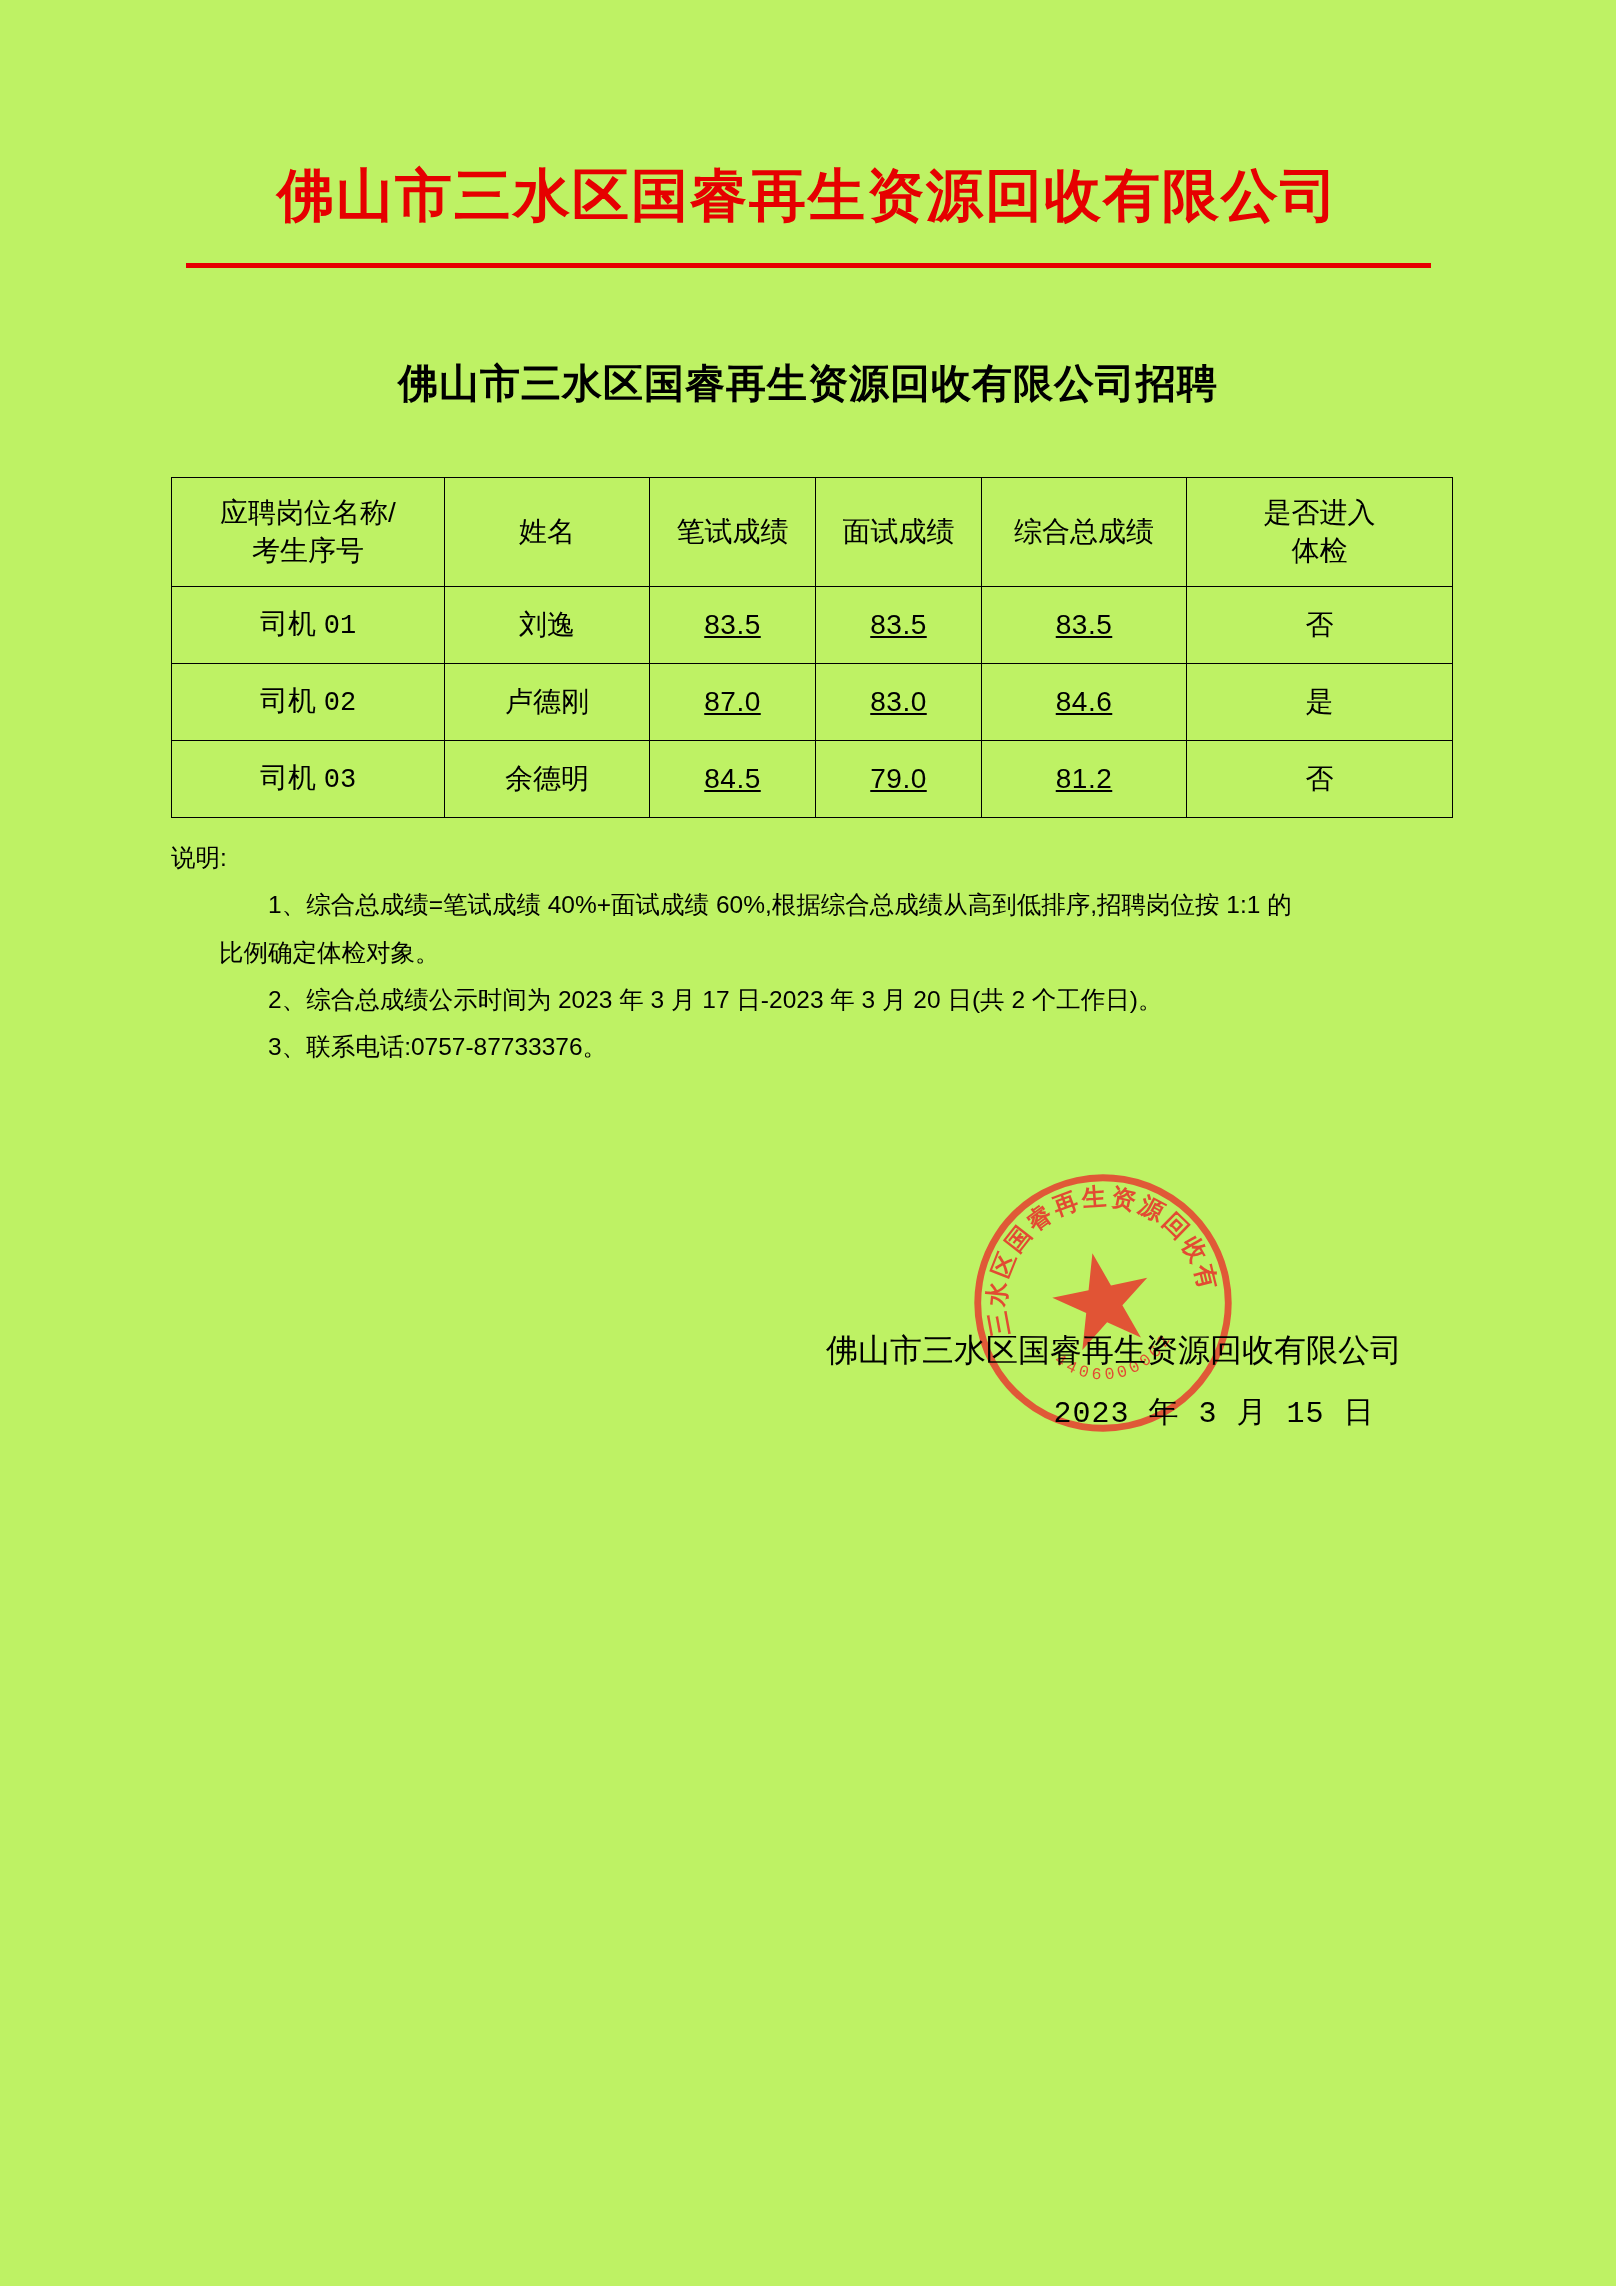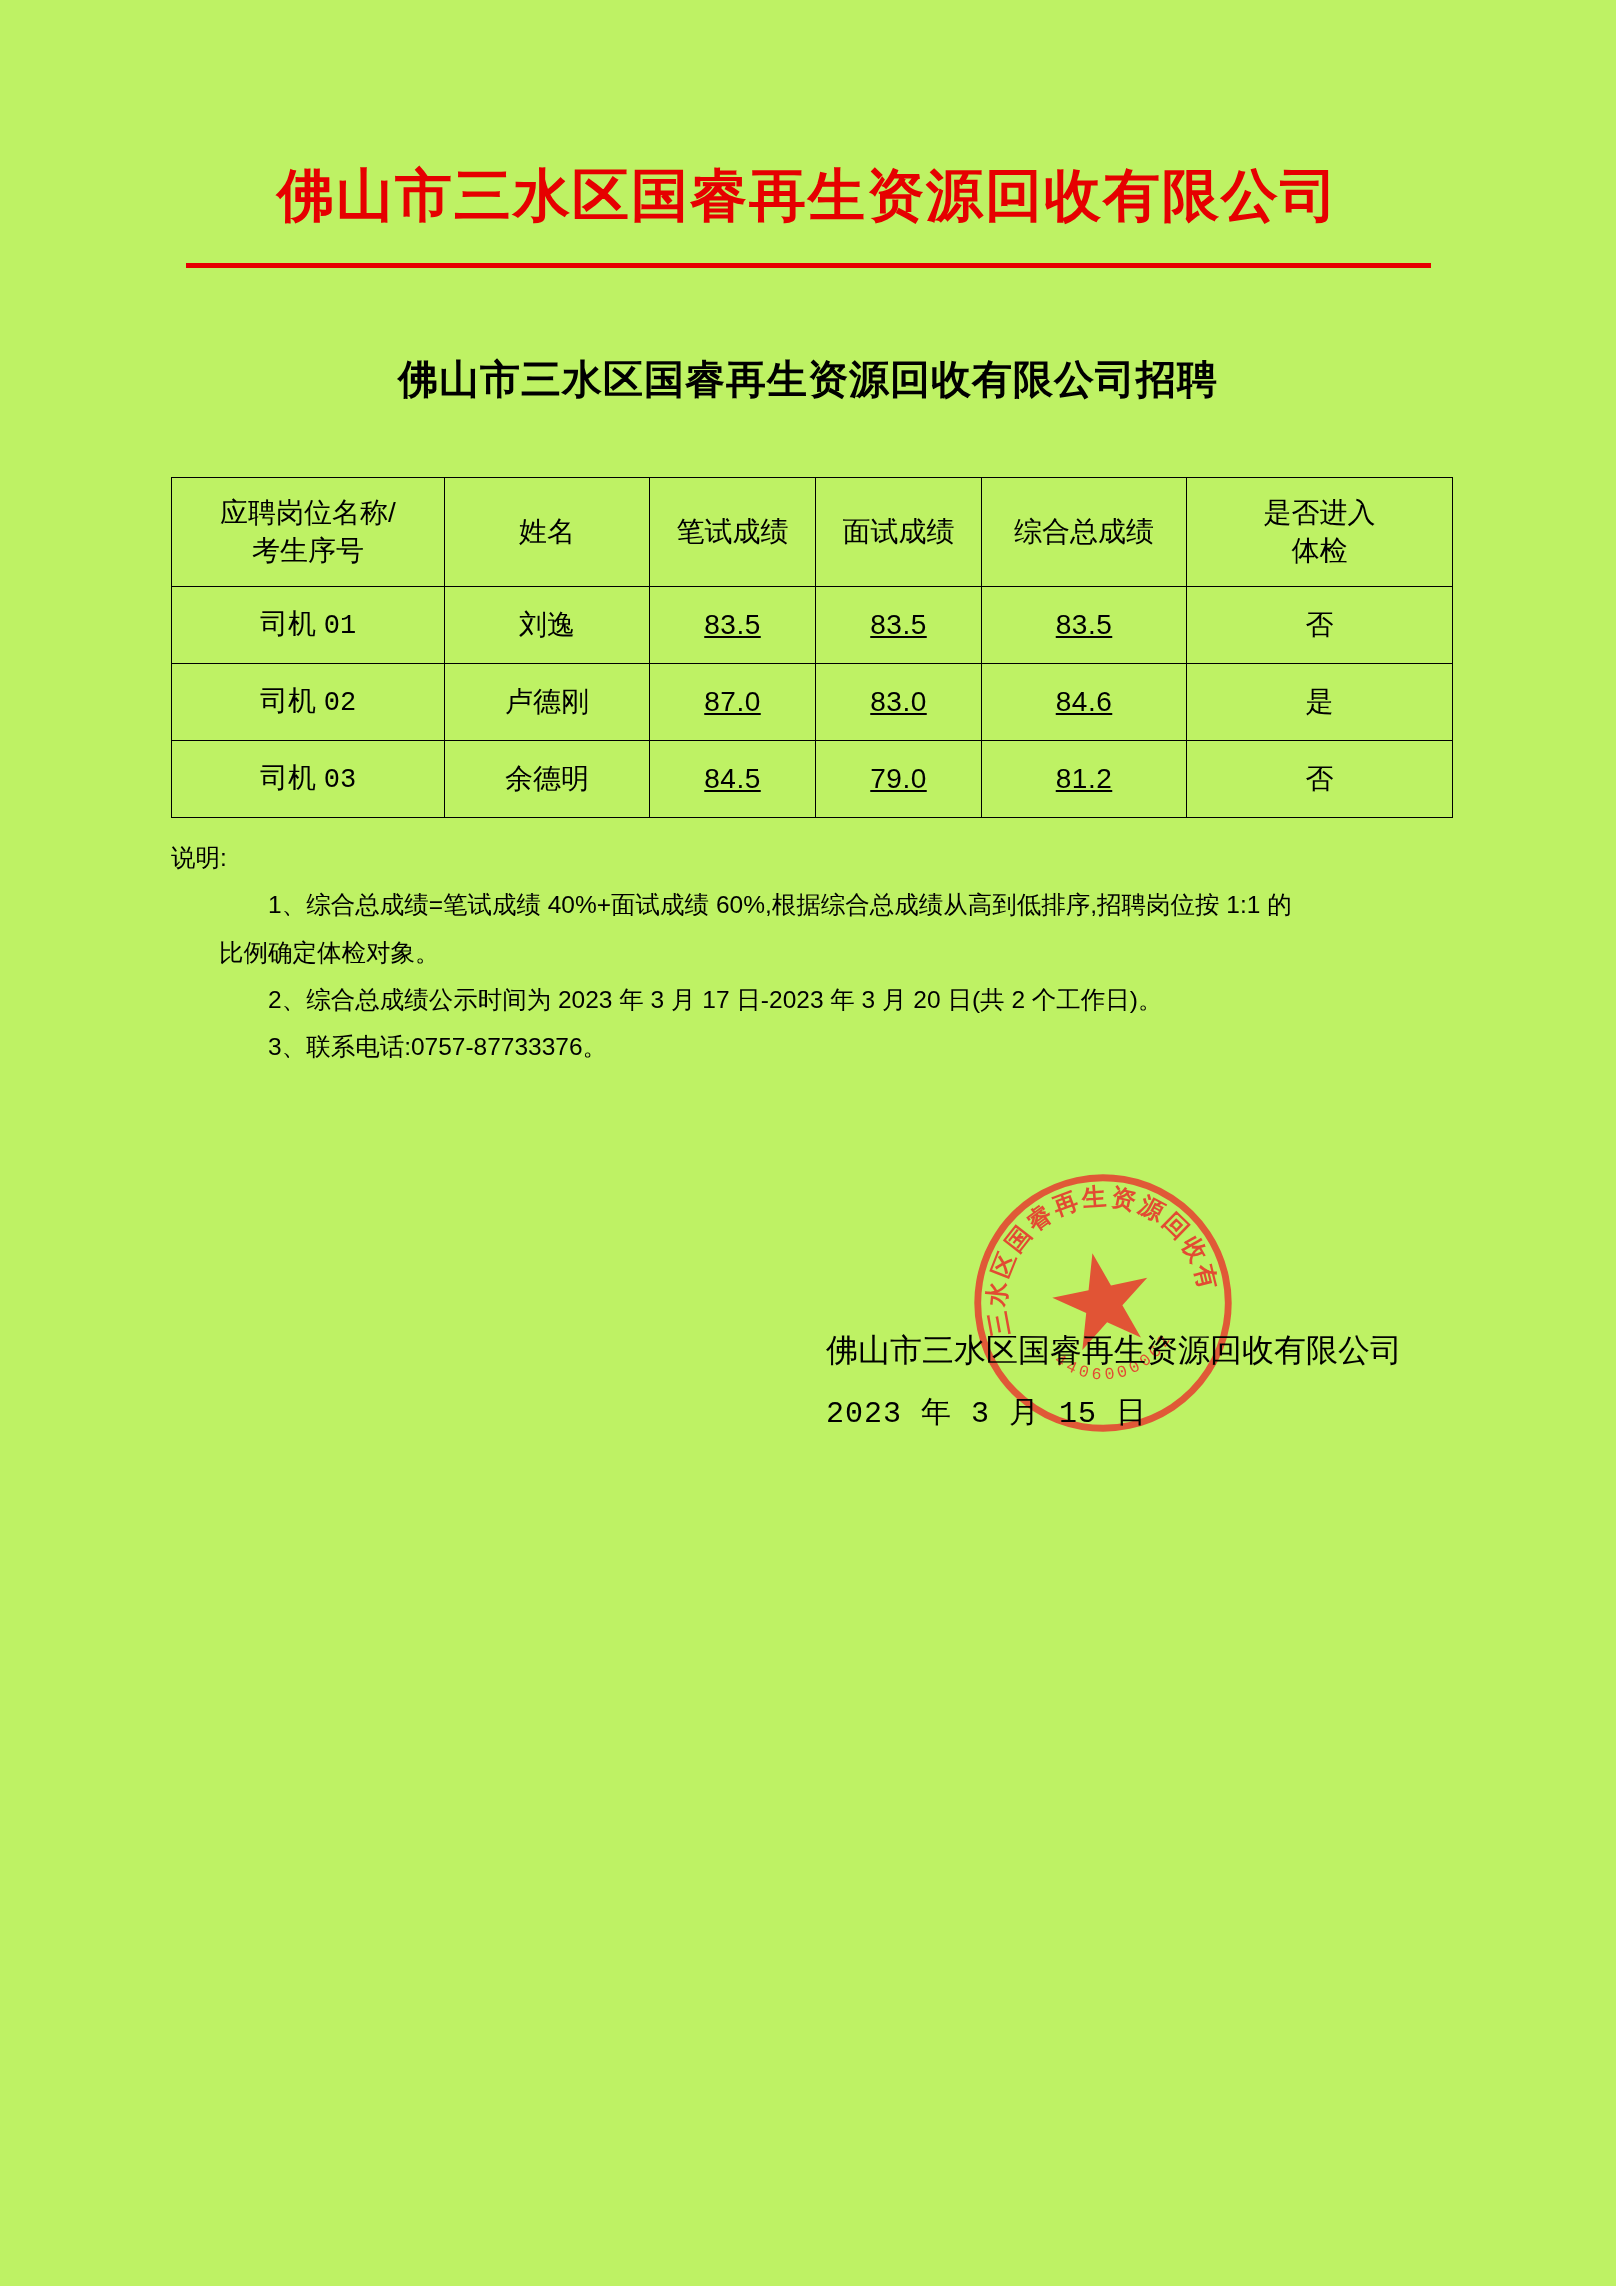"佛山市三水区国睿再生资源回收有限公司招聘" .doc-title .line { font-family: Liberation Mono, monospace -> none }
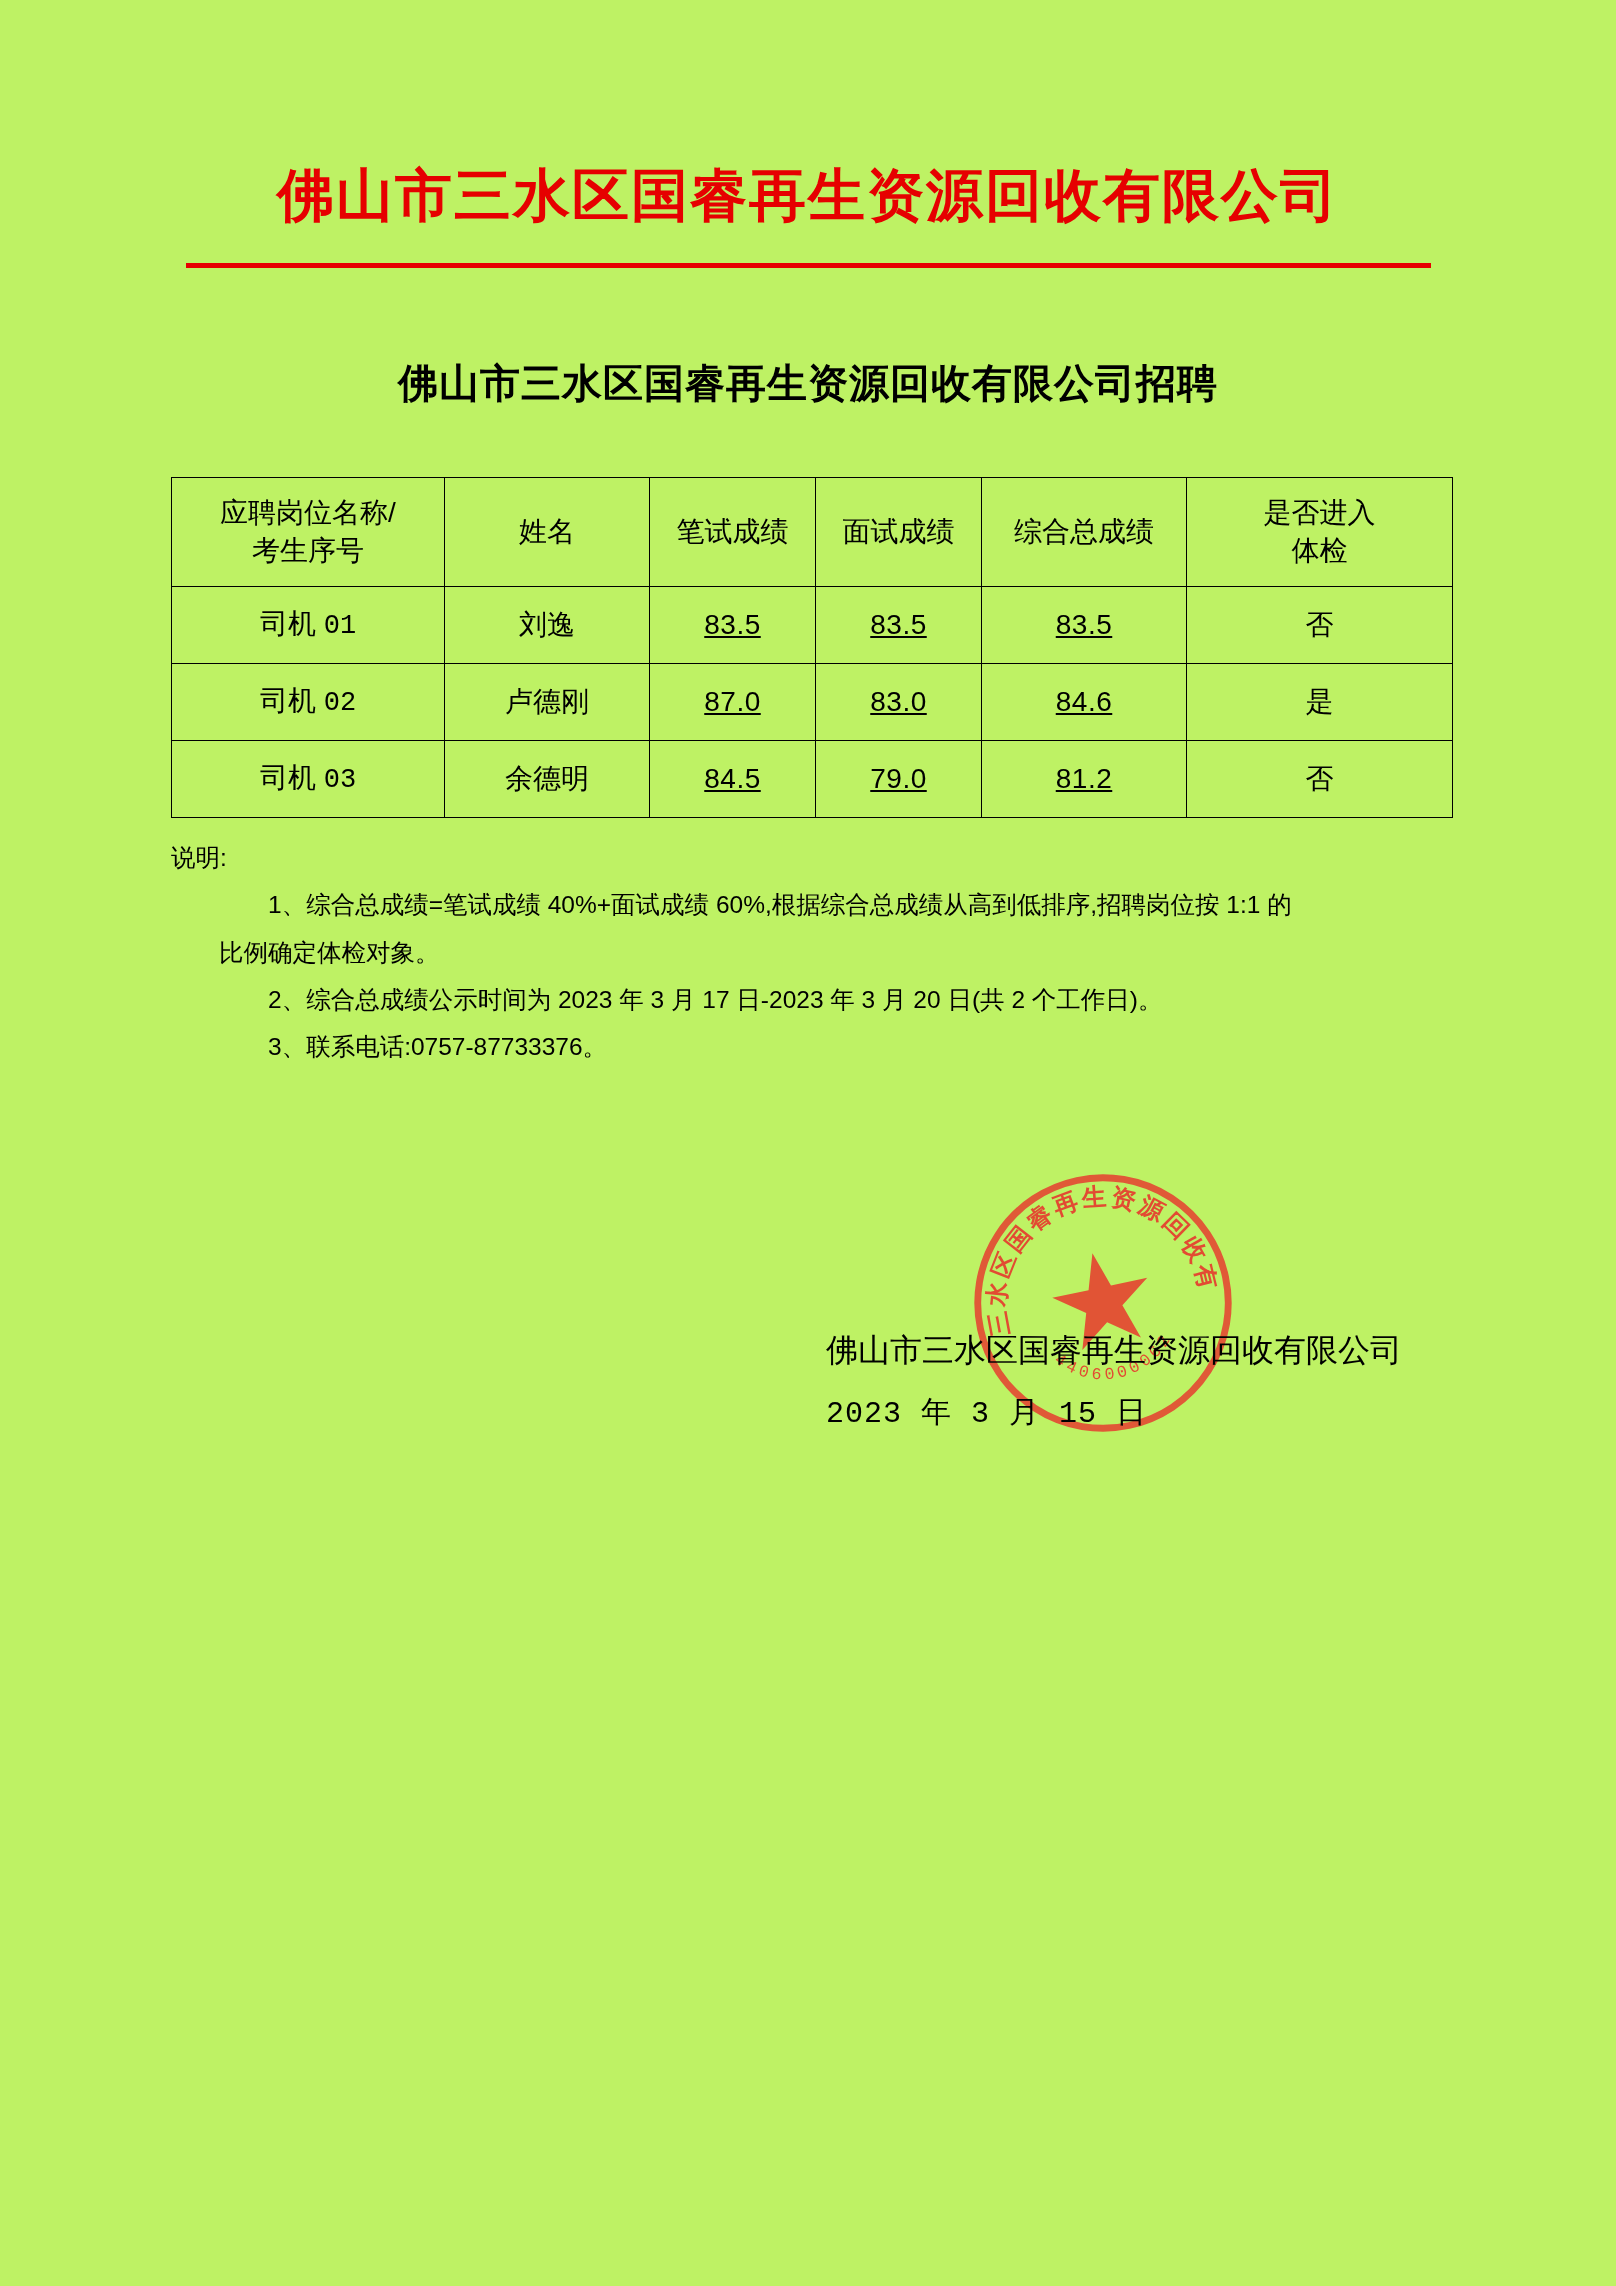"2023 年 3 月 15" .sign-date { text-align: left -> right }
